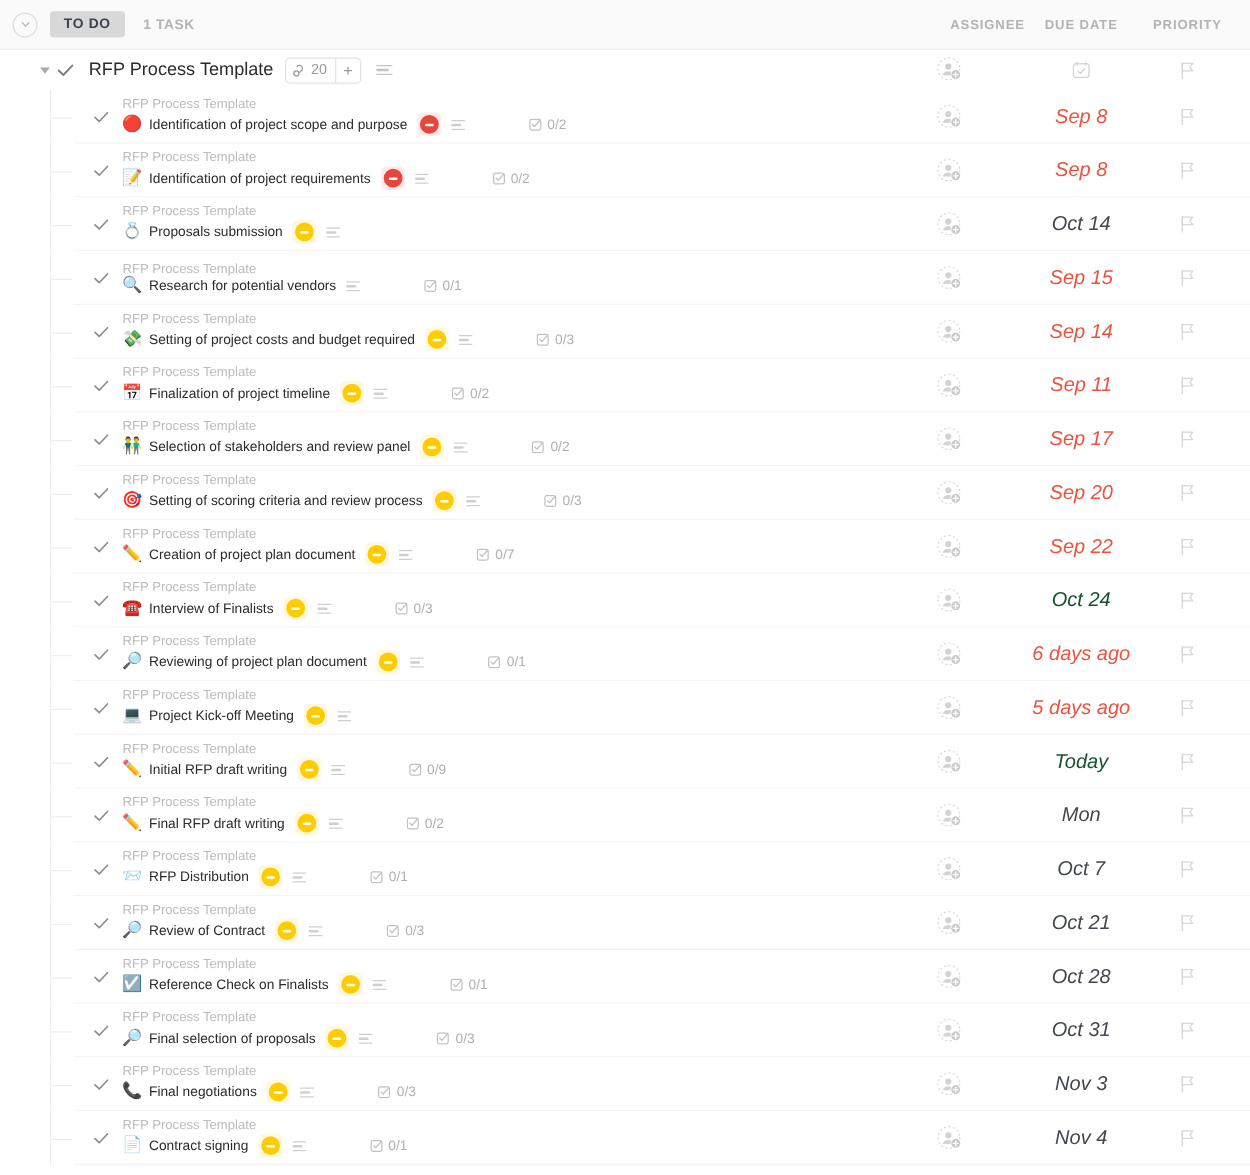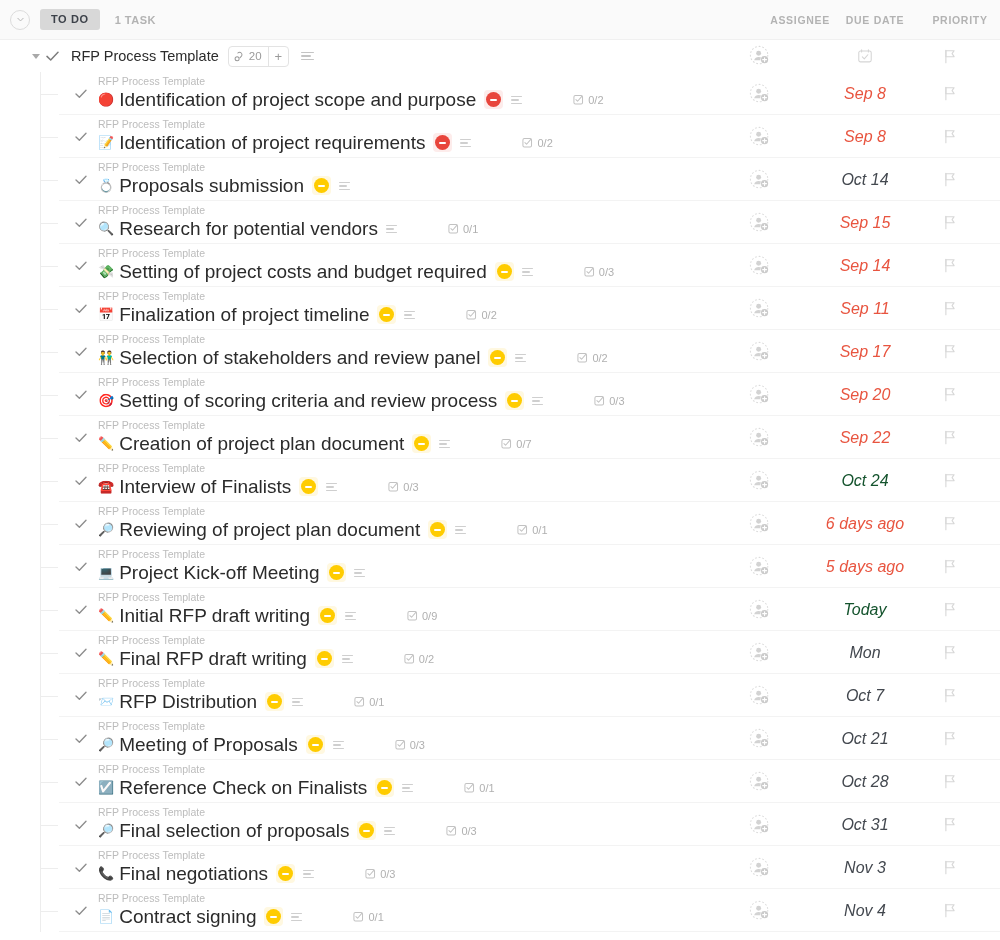"PRIORITY" .col-priority { padding-right: 0 -> 10px }
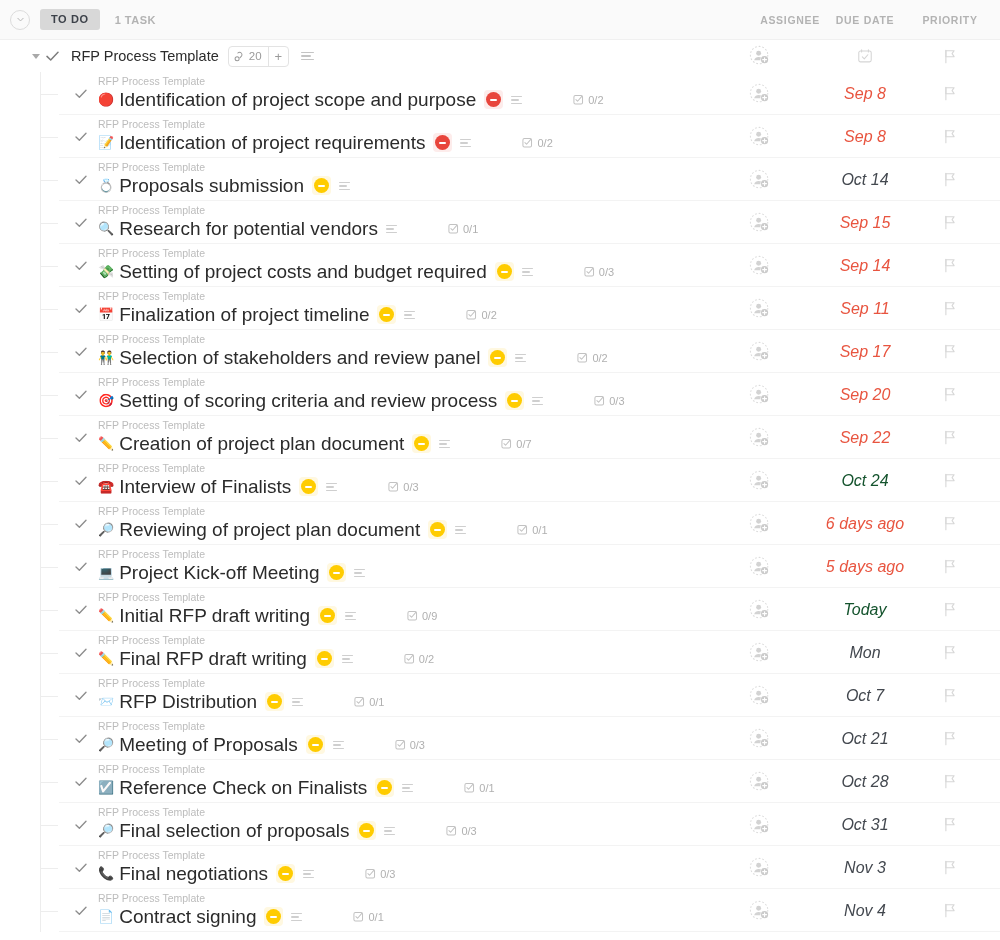"Identification of project scope and" .task-title { font-size: 19px -> 11px }
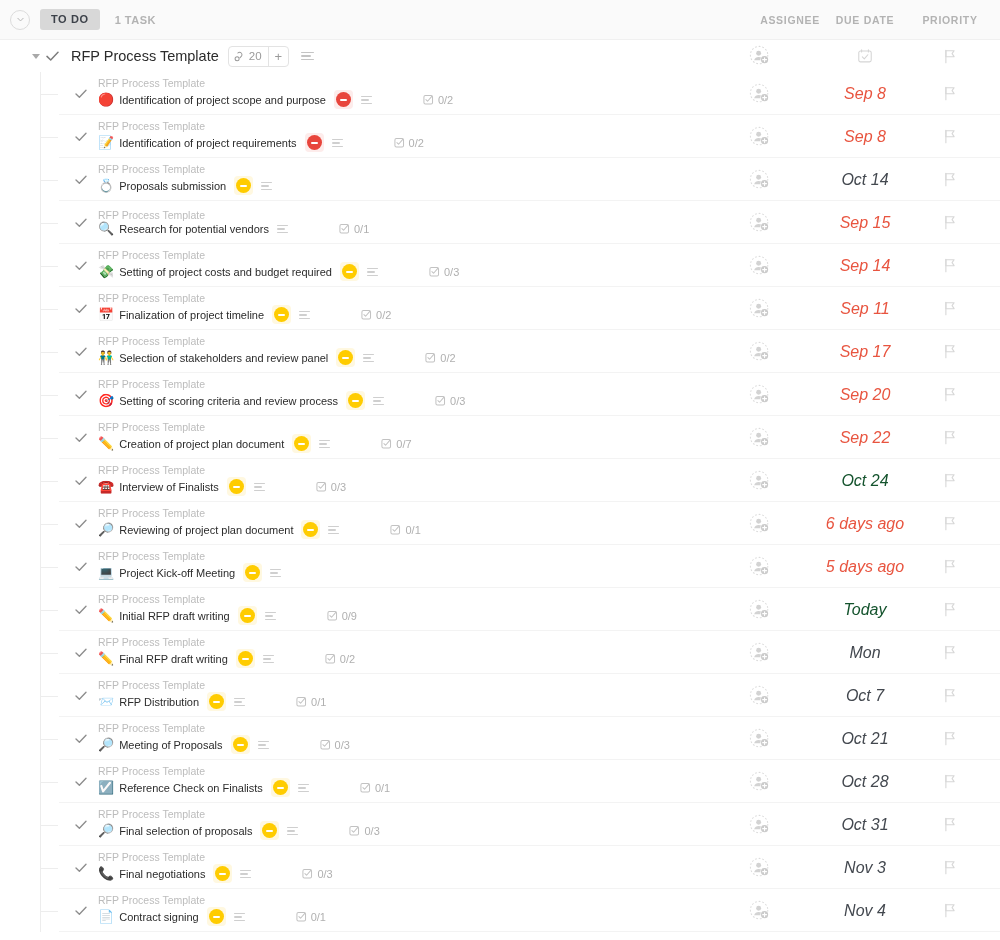"Meeting of Proposals" span.task-title { text: Meeting of Proposals -> Review of Contract }
